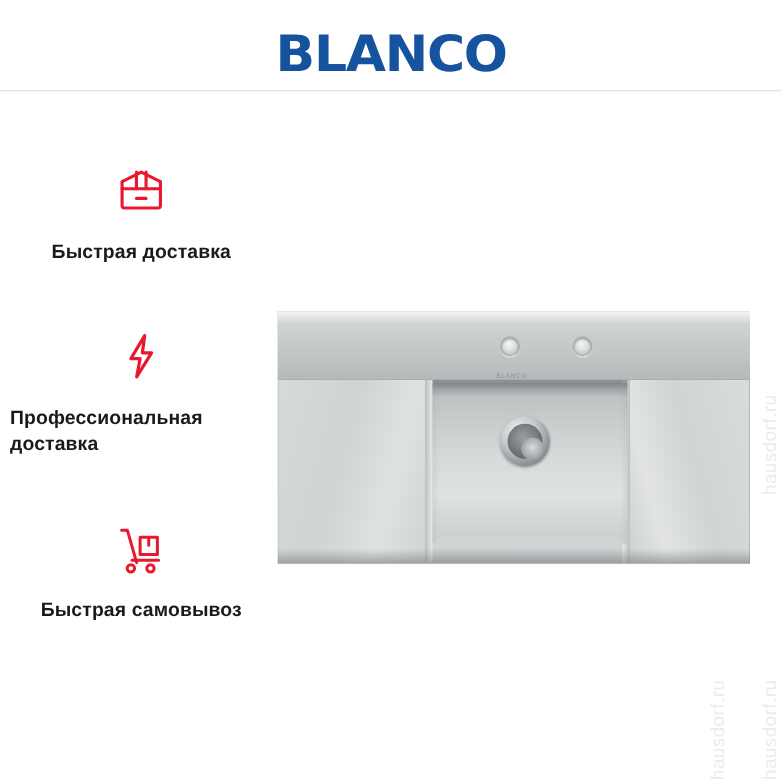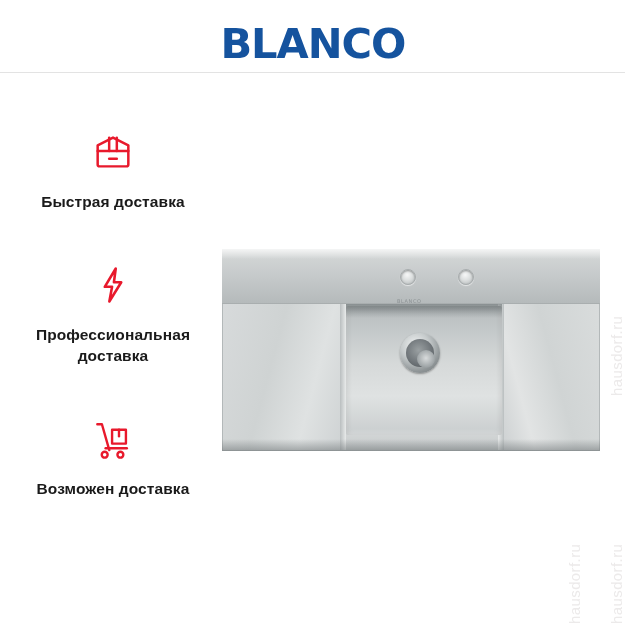"Быстрая доставка" .feature { text-align: center -> left }
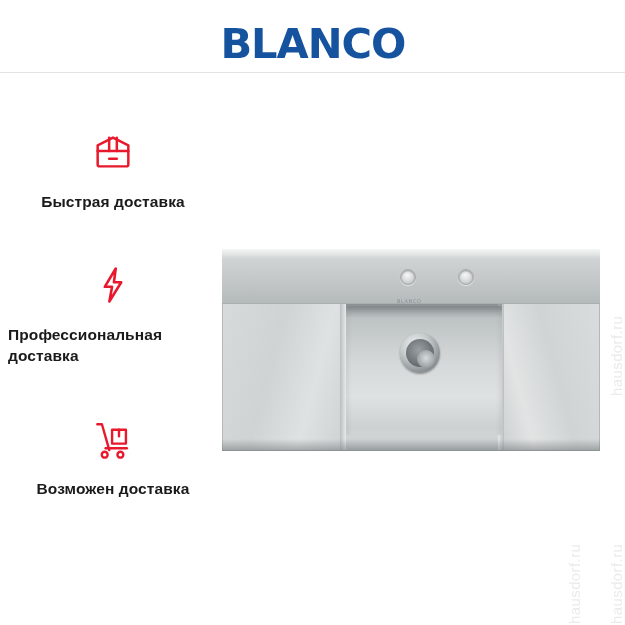"Возможен доставка" div.feature-label { text: Возможен доставка -> Быстрая самовывоз }
